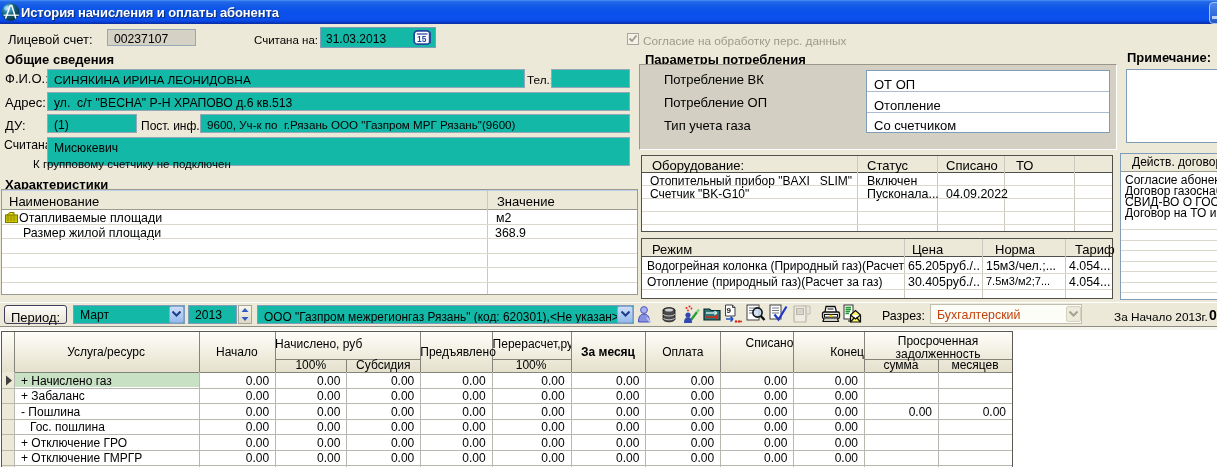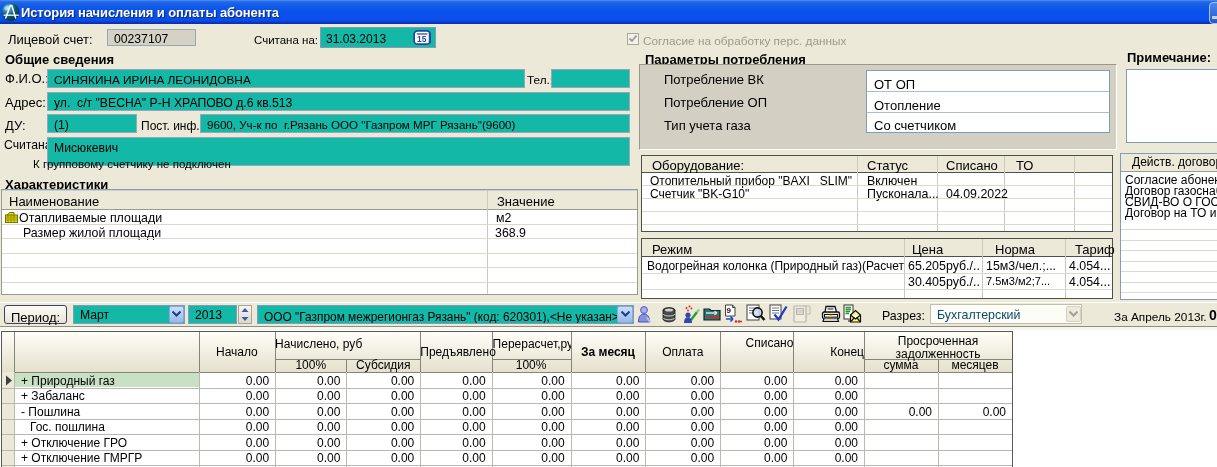"Отопление (природный газ)(Расчет за газ)" div.ab { html: none -> <div>Отопление (природный газ)(Расчет за газ)</div> }
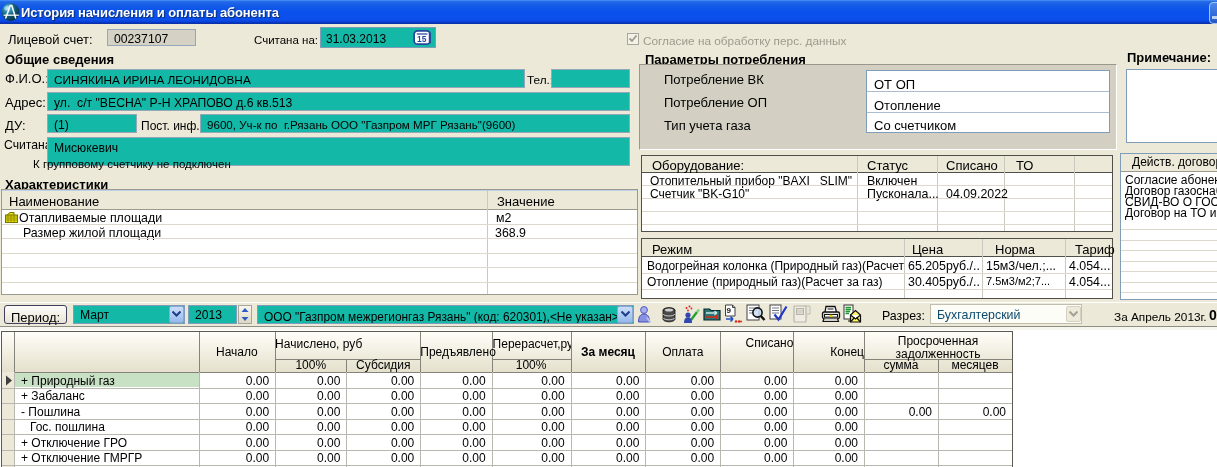"Бухгалтерский" div.fld { color: #0c4a6e -> #c2410c }
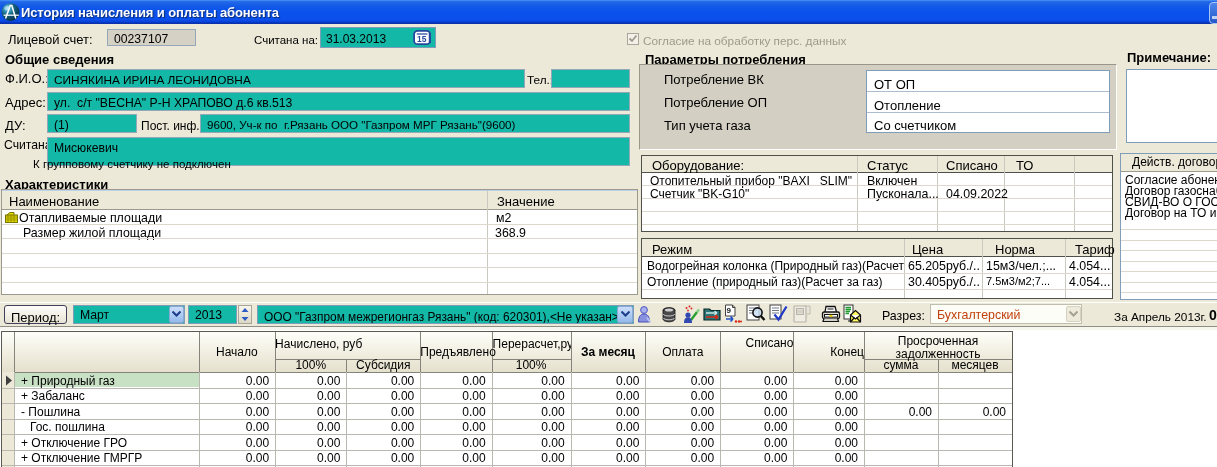"За Апрель 2013г." div.ab { text: Апрель -> Начало }
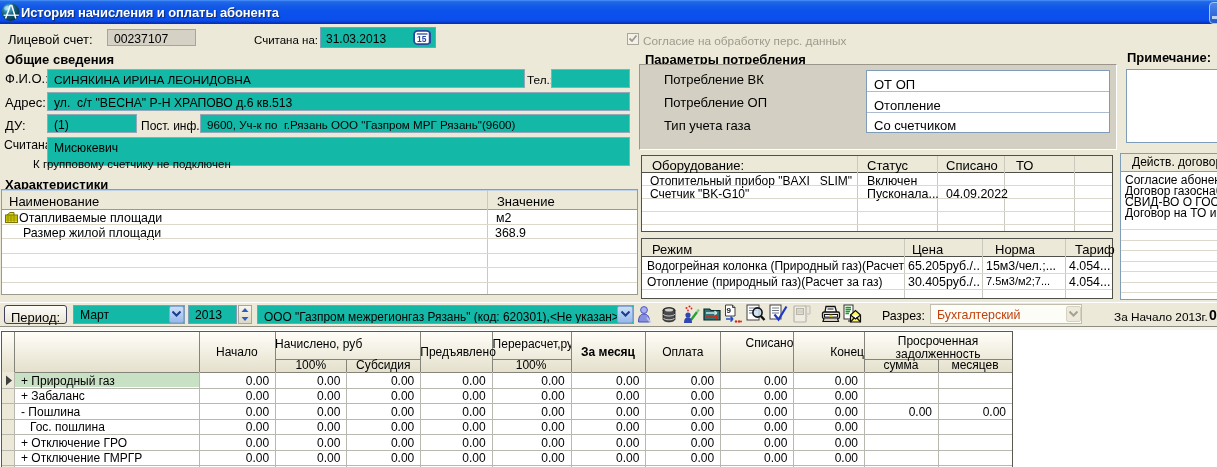"Услуга/ресурс" div.ab { html: none -> <div>Услуга/ресурс</div> }
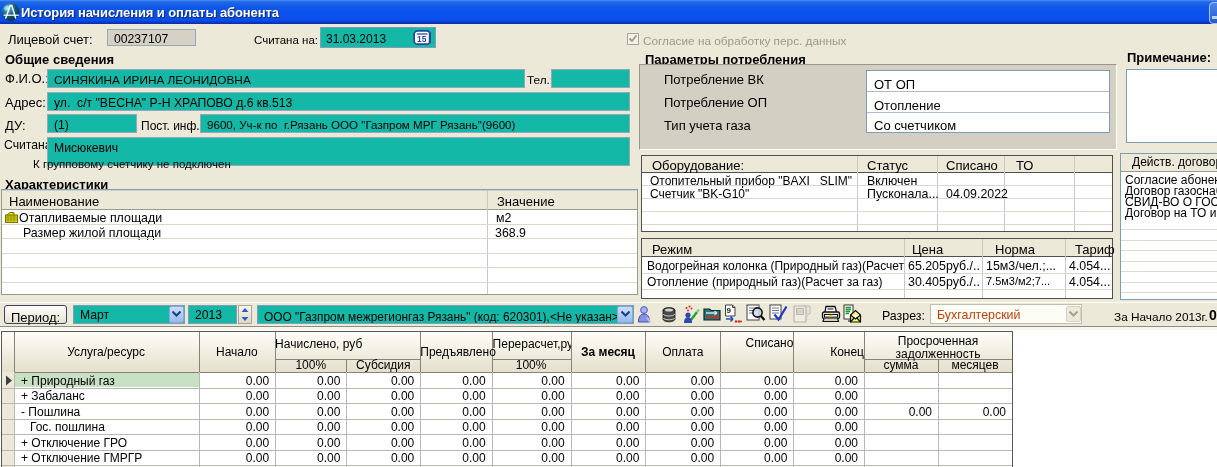"+ Природный газ" div.ab { text: Природный -> Начислено }
